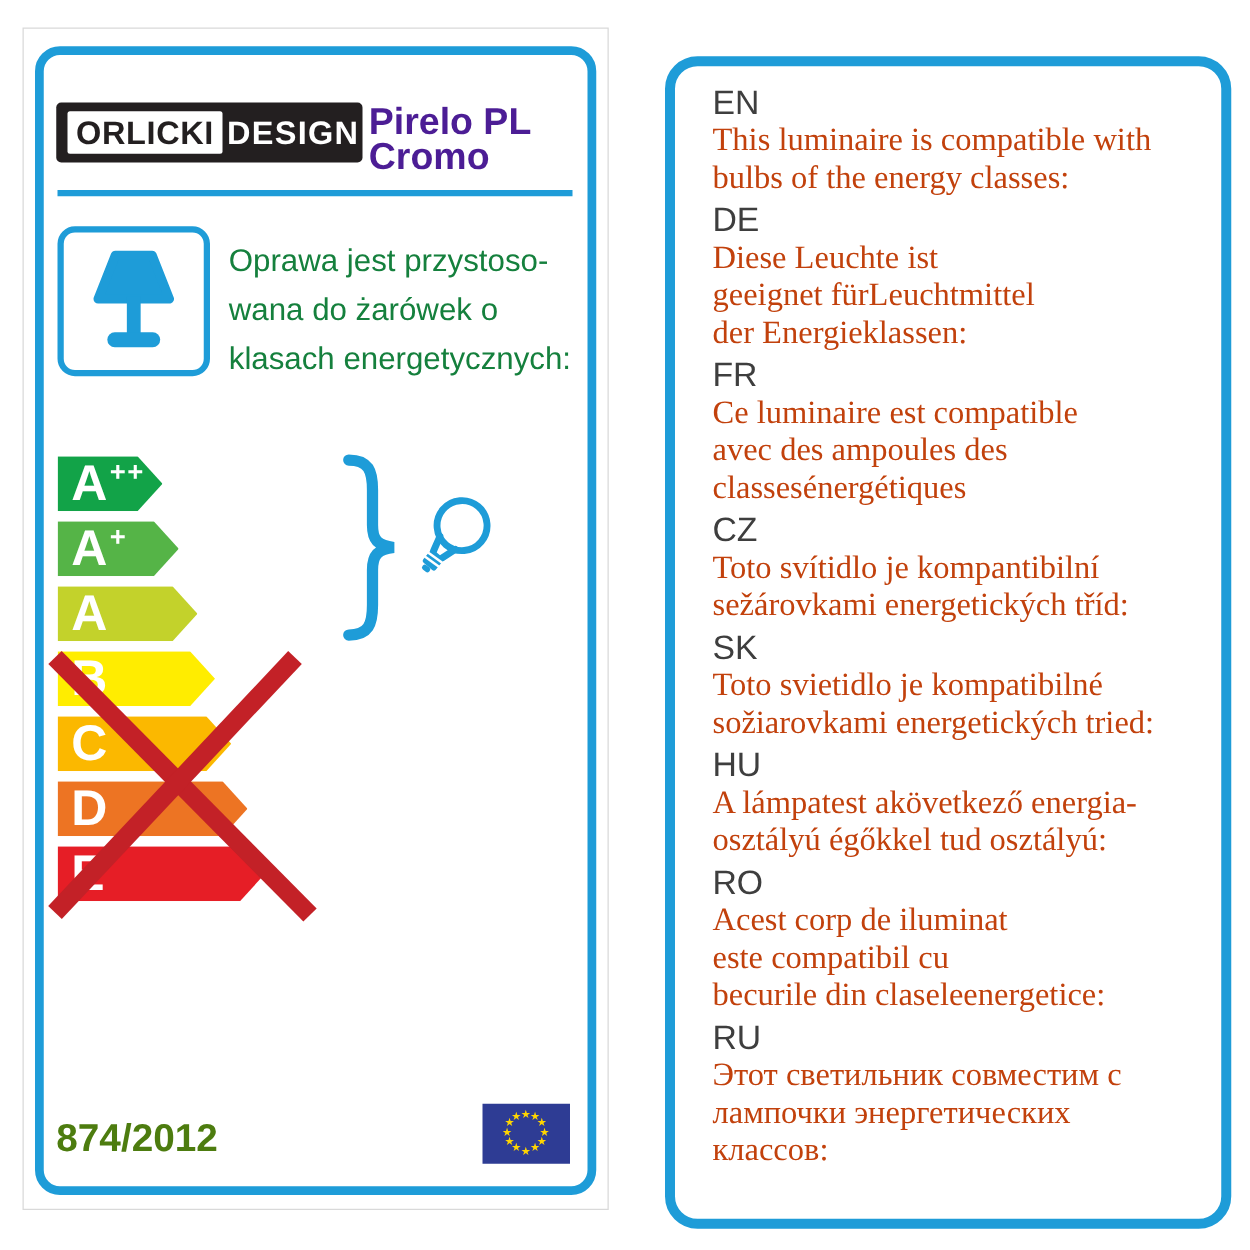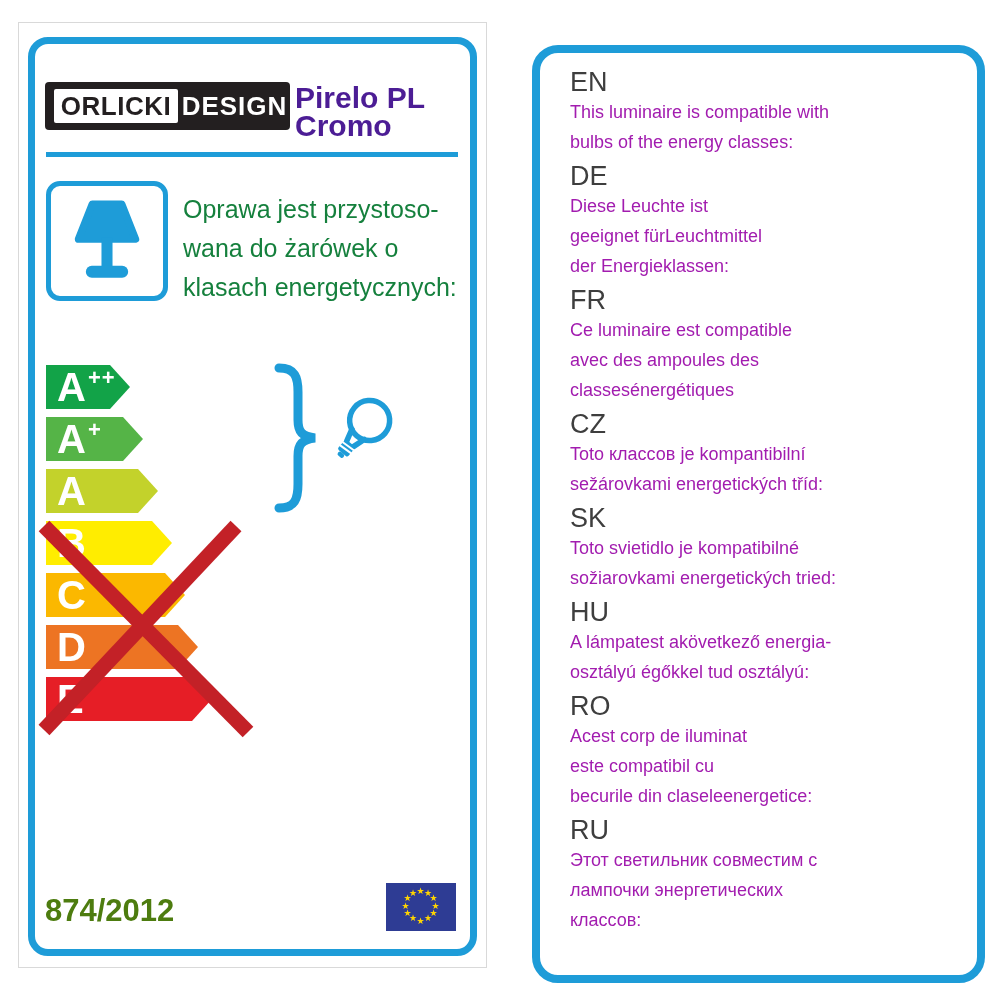"This luminaire is compatible with" .body-line { color: #a21caf -> #c2410c; font-family: none -> Liberation Serif, serif; font-size: 18px -> 26px }
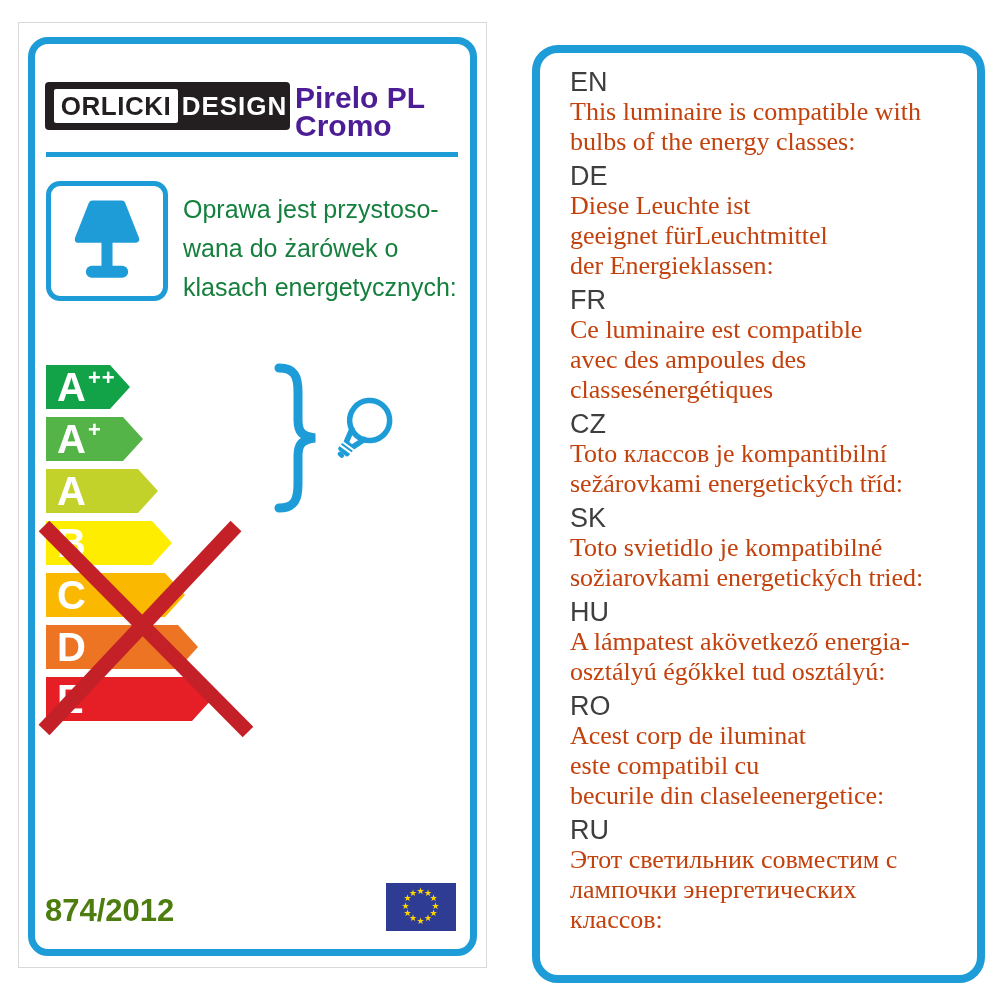"Toto классов je kompantibilní" div.body-line { text: классов -> svítidlo }
